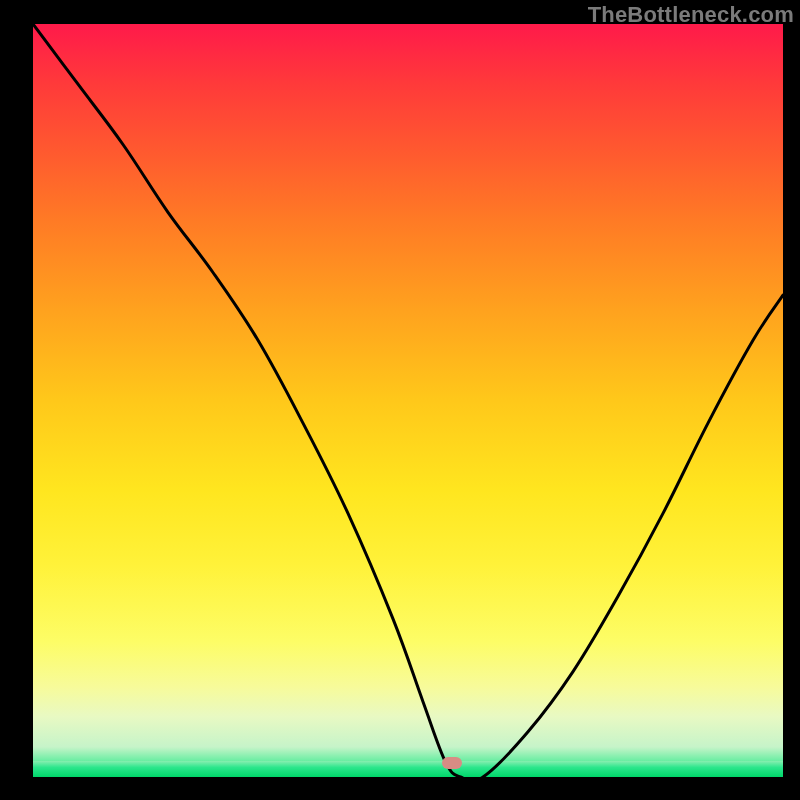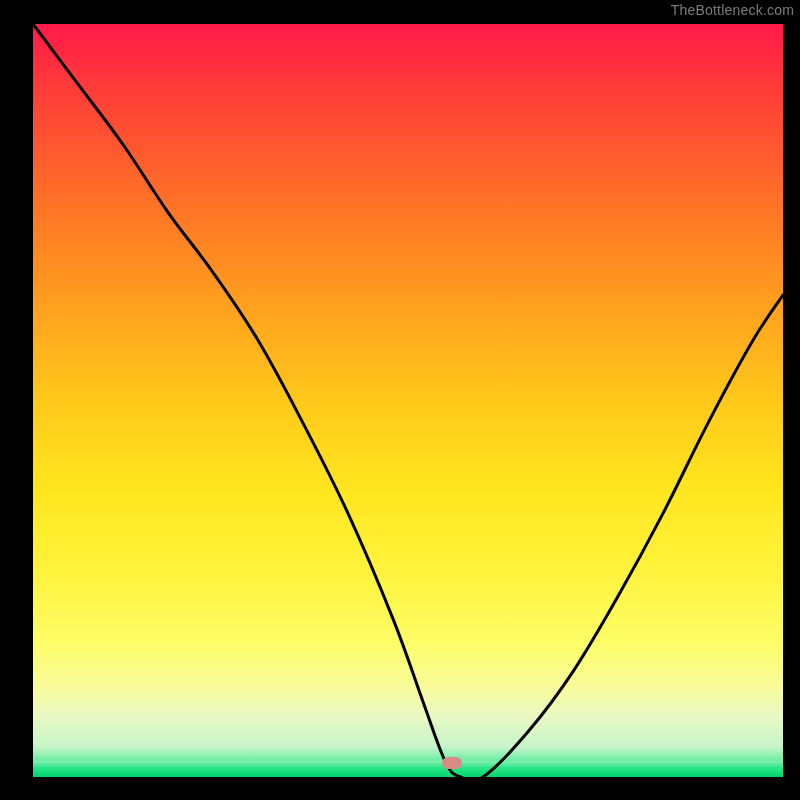"TheBottleneck.com" .watermark { font-size: 14px -> 22px; font-weight: 400 -> 700 }
